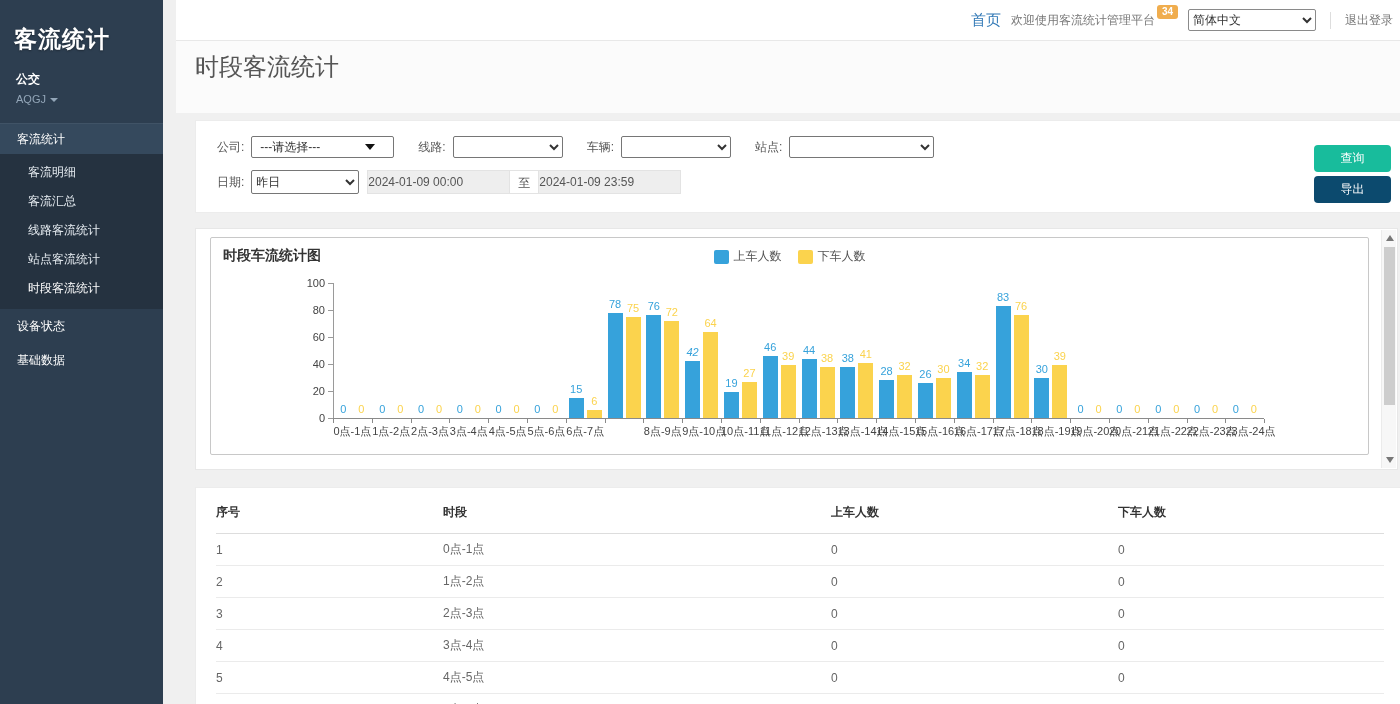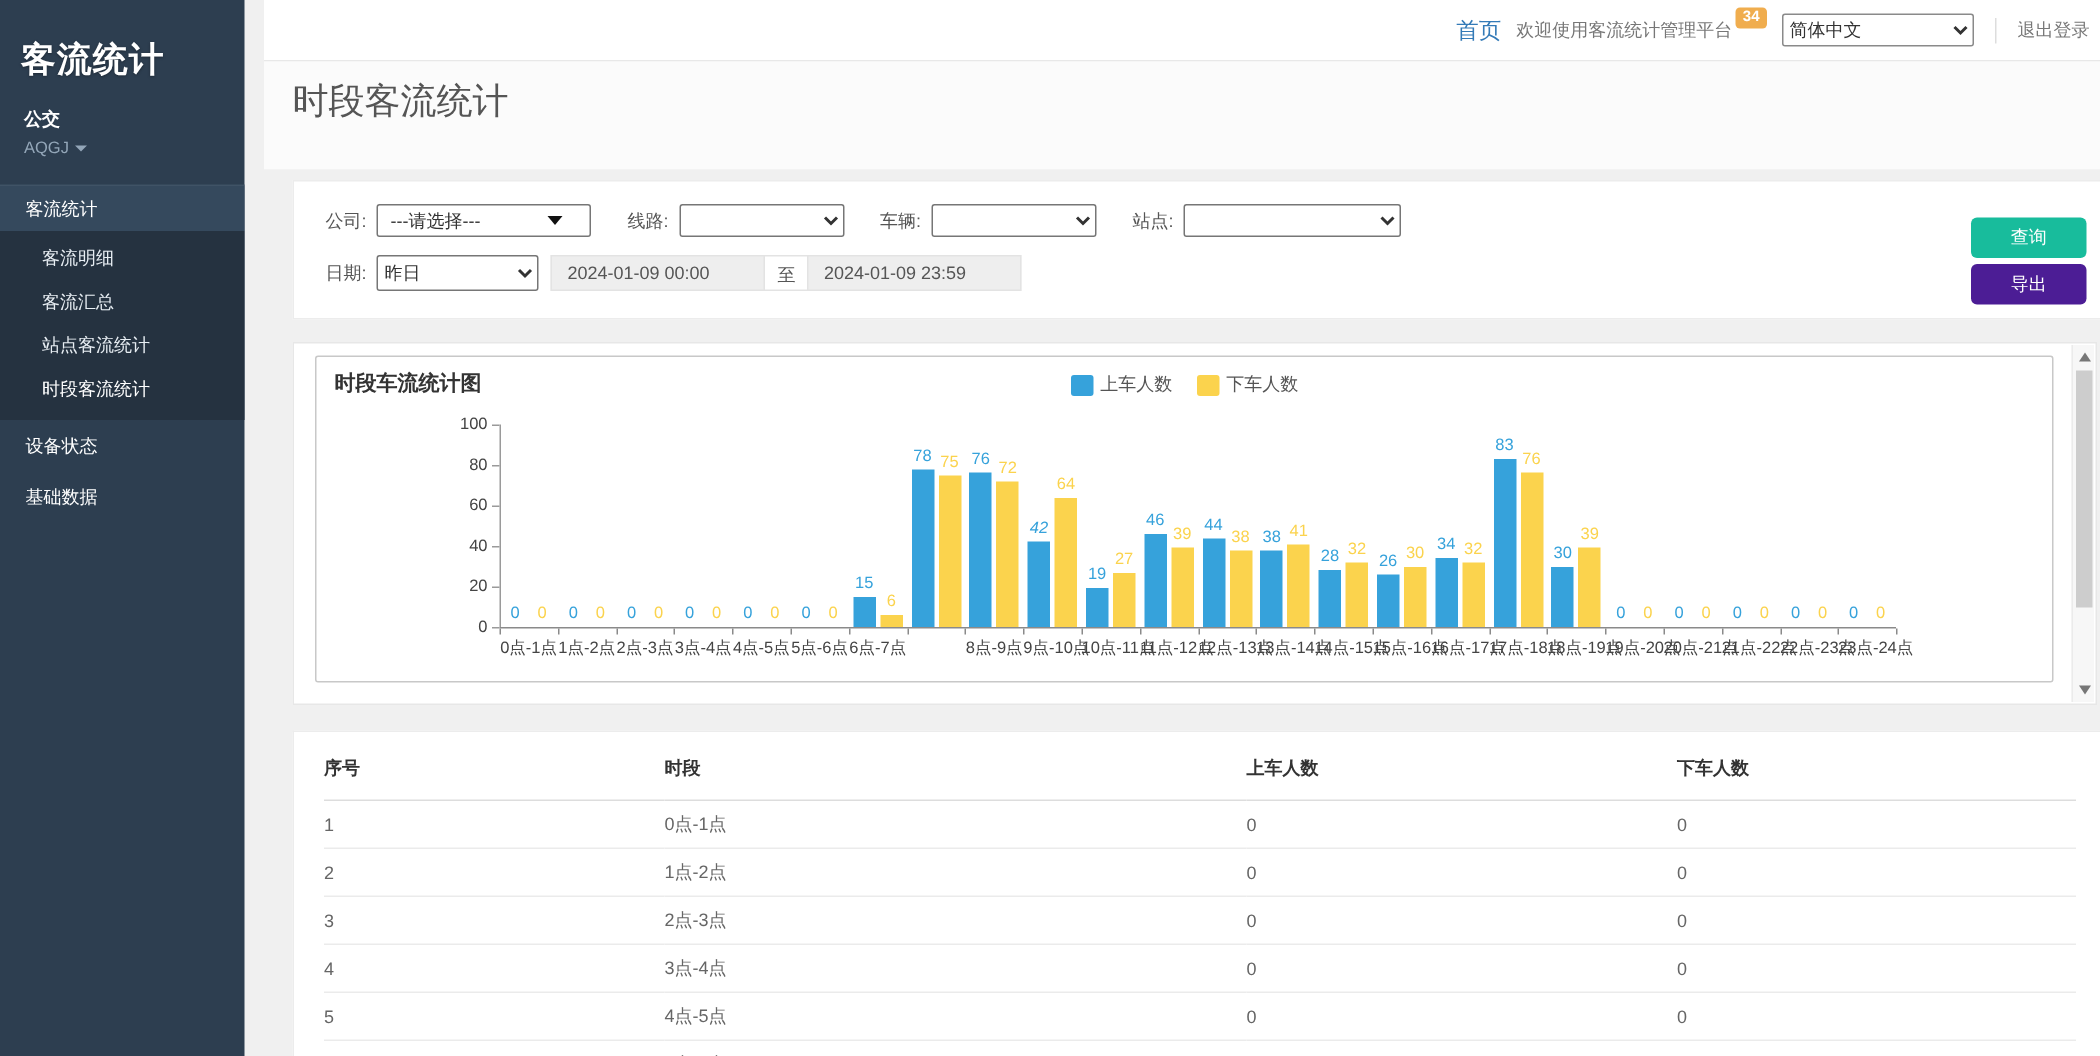"2024-01-09 00:00" .date-input { padding-left: 10px -> none }
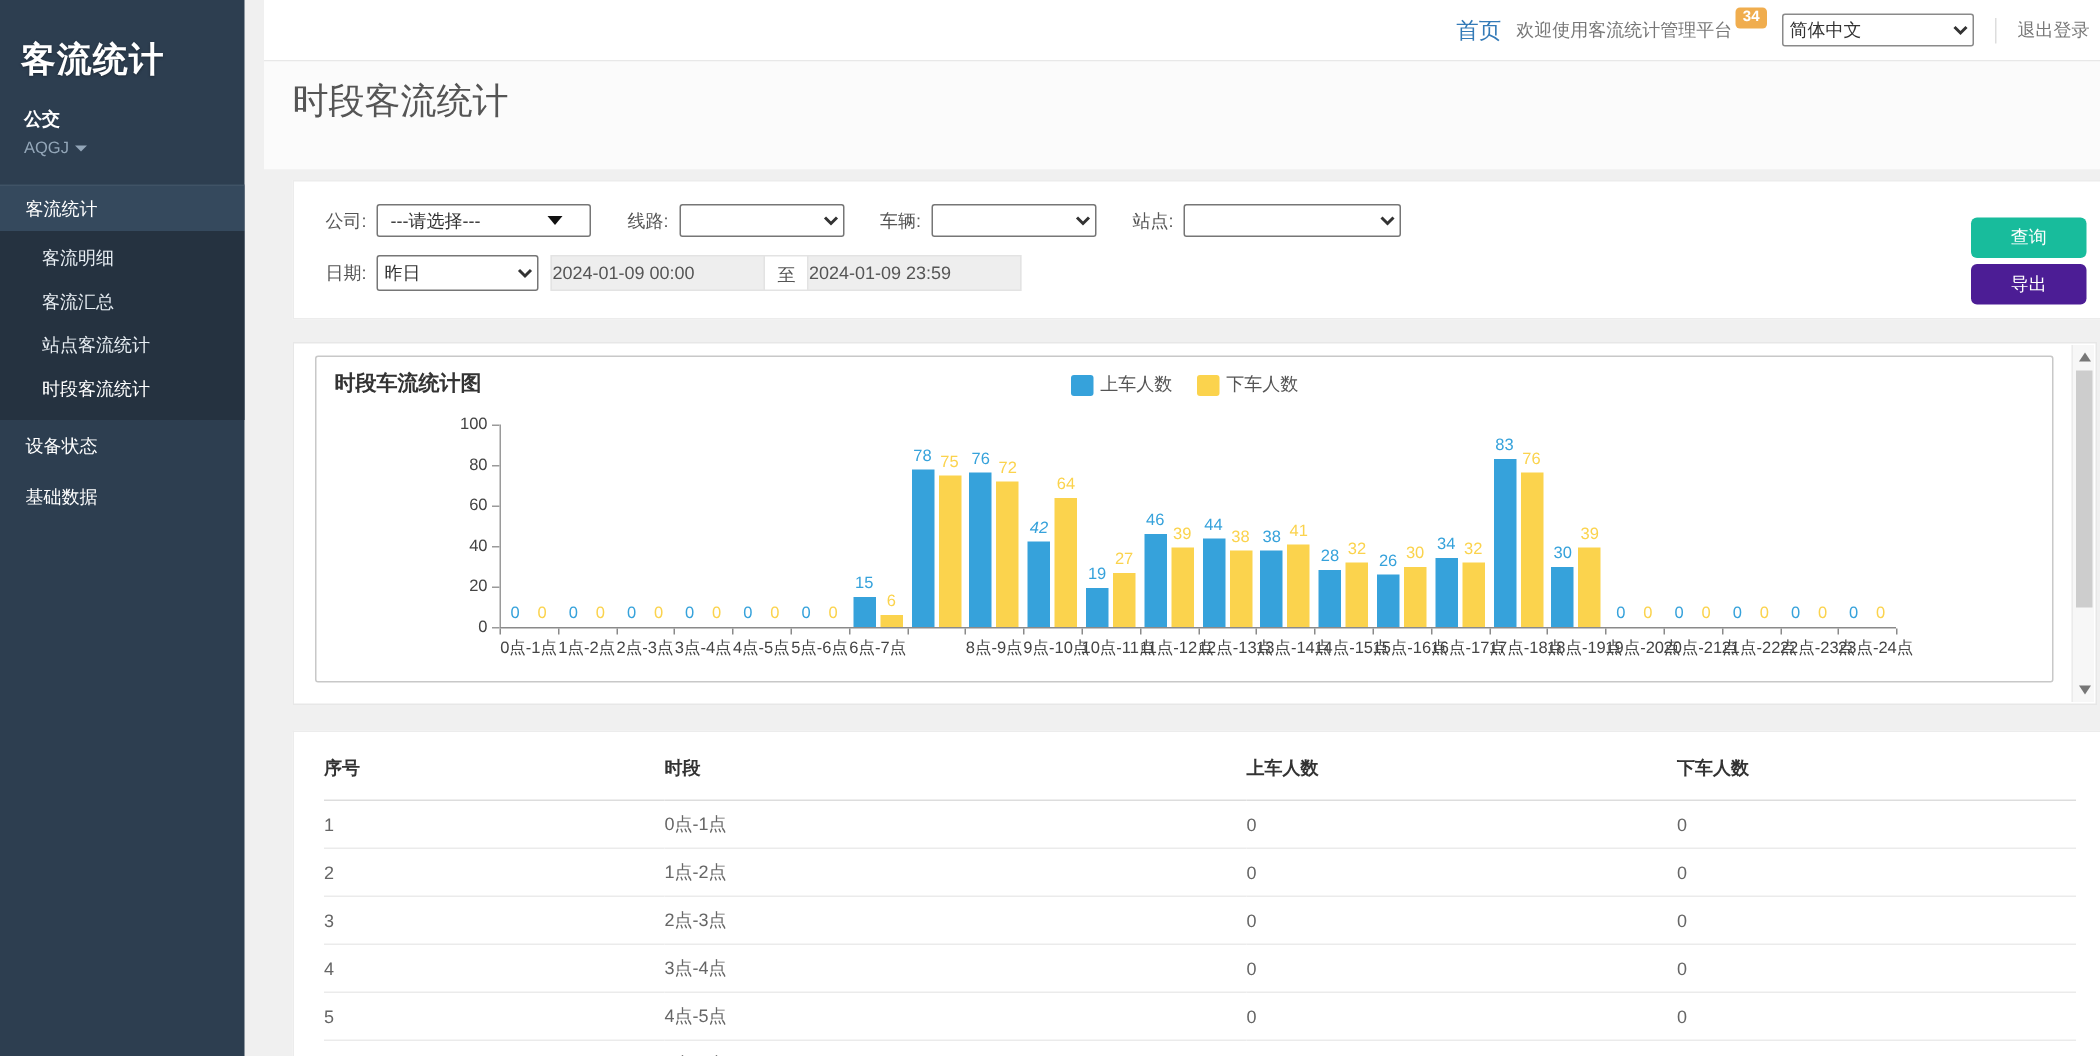"导出" .btn-export { background: #4c1d95 -> #0c4a6e }
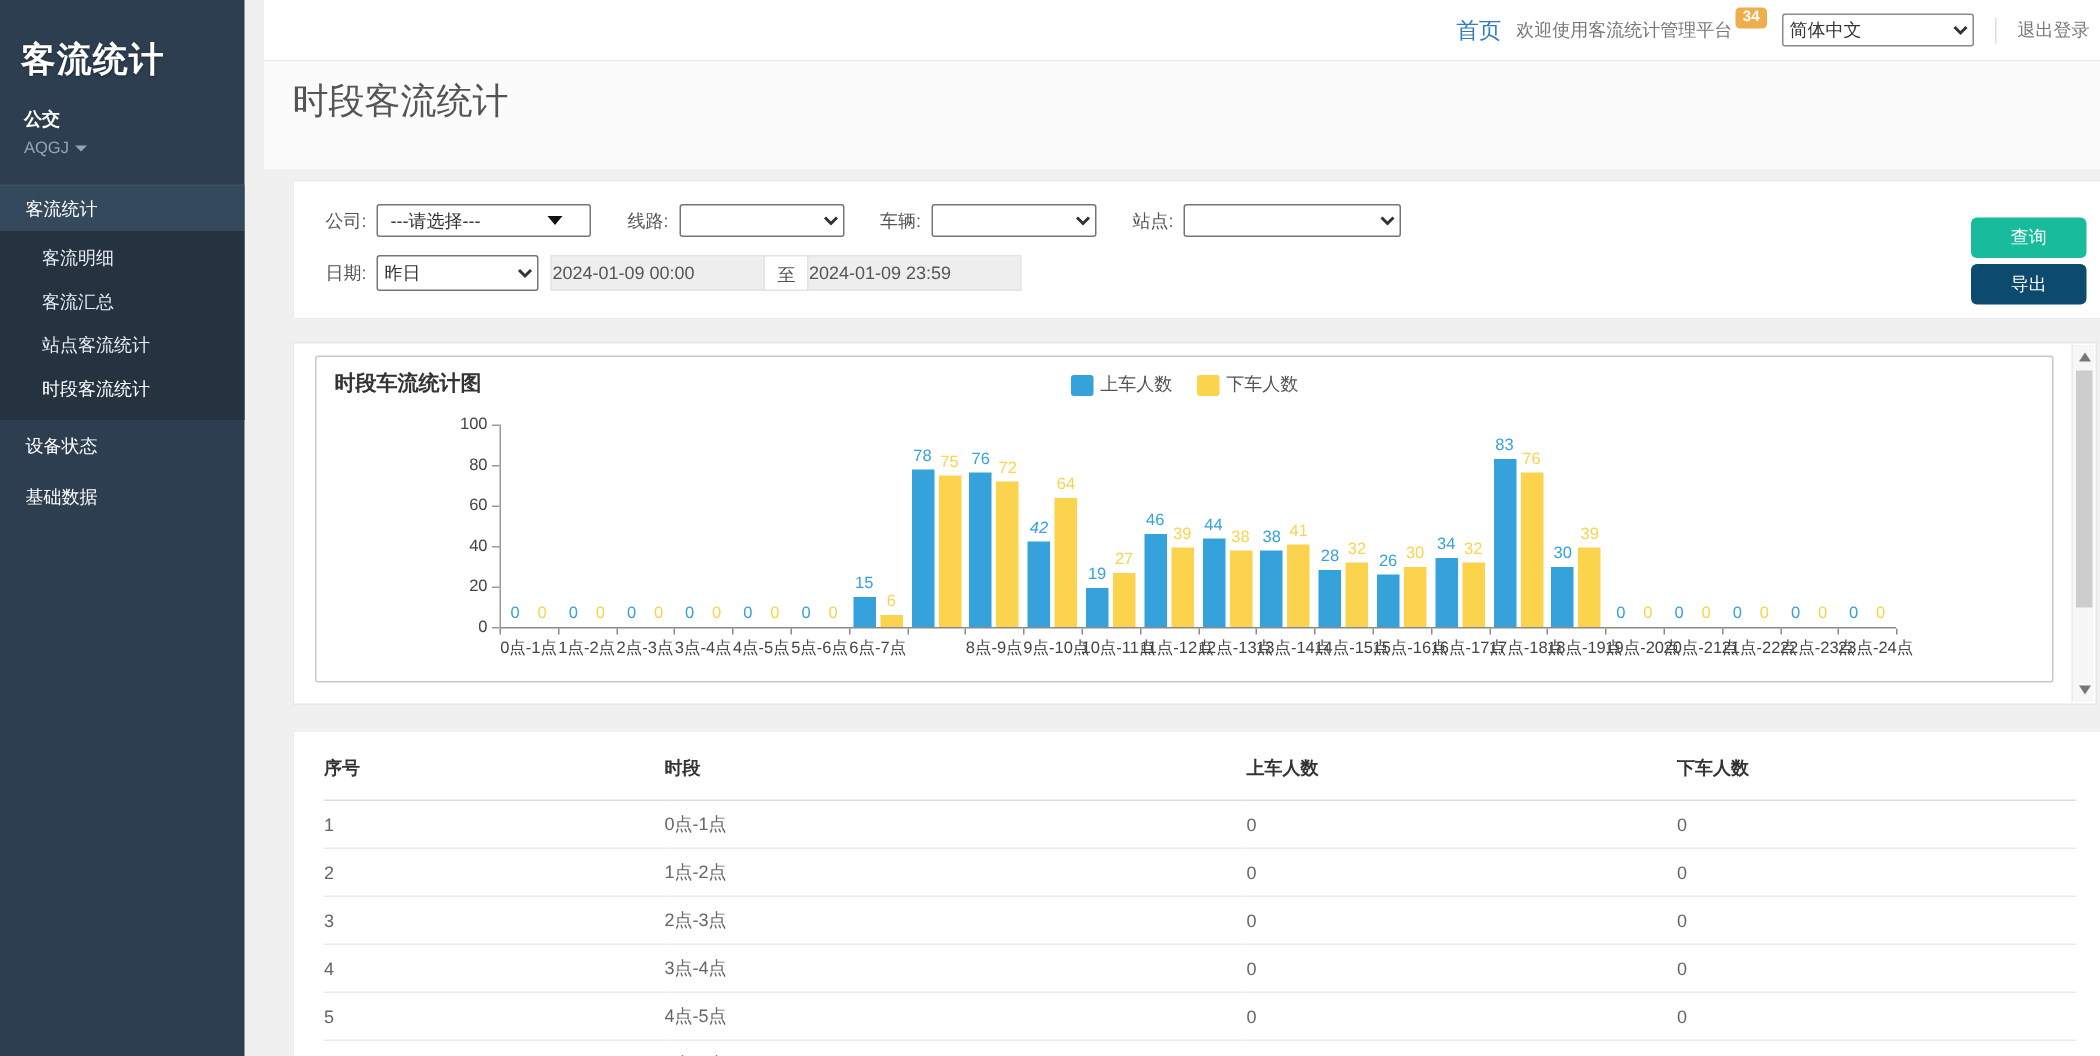"线路客流统计" div.submenu-item { html: none -> <div><span>线路客流统计</span></div> }
